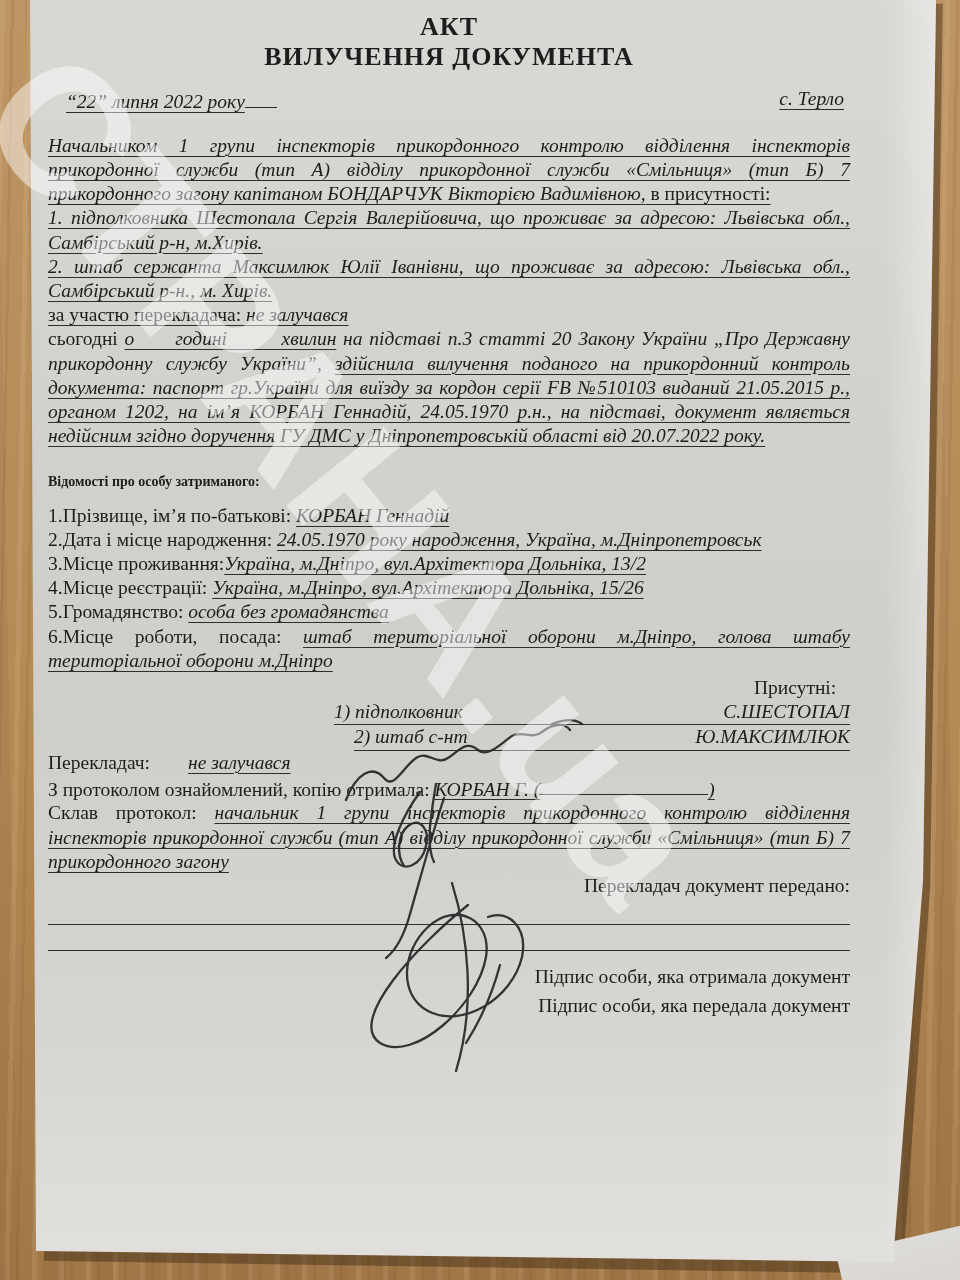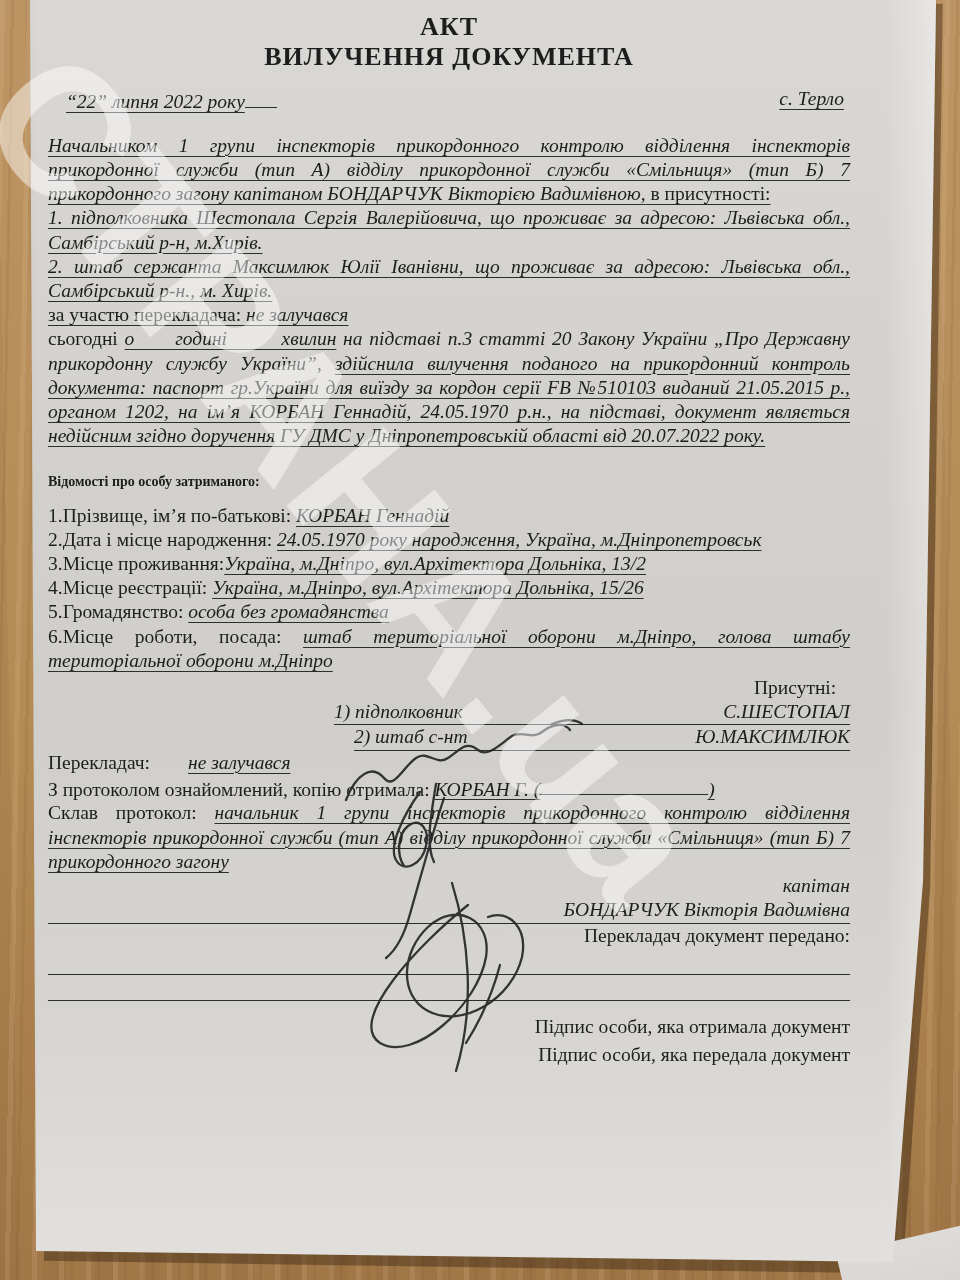"капітан" div.row { html: <div> <span>капітан</span> <span>БОНДАРЧУК Вікторія Вадимівна</span> </div> -> none }
